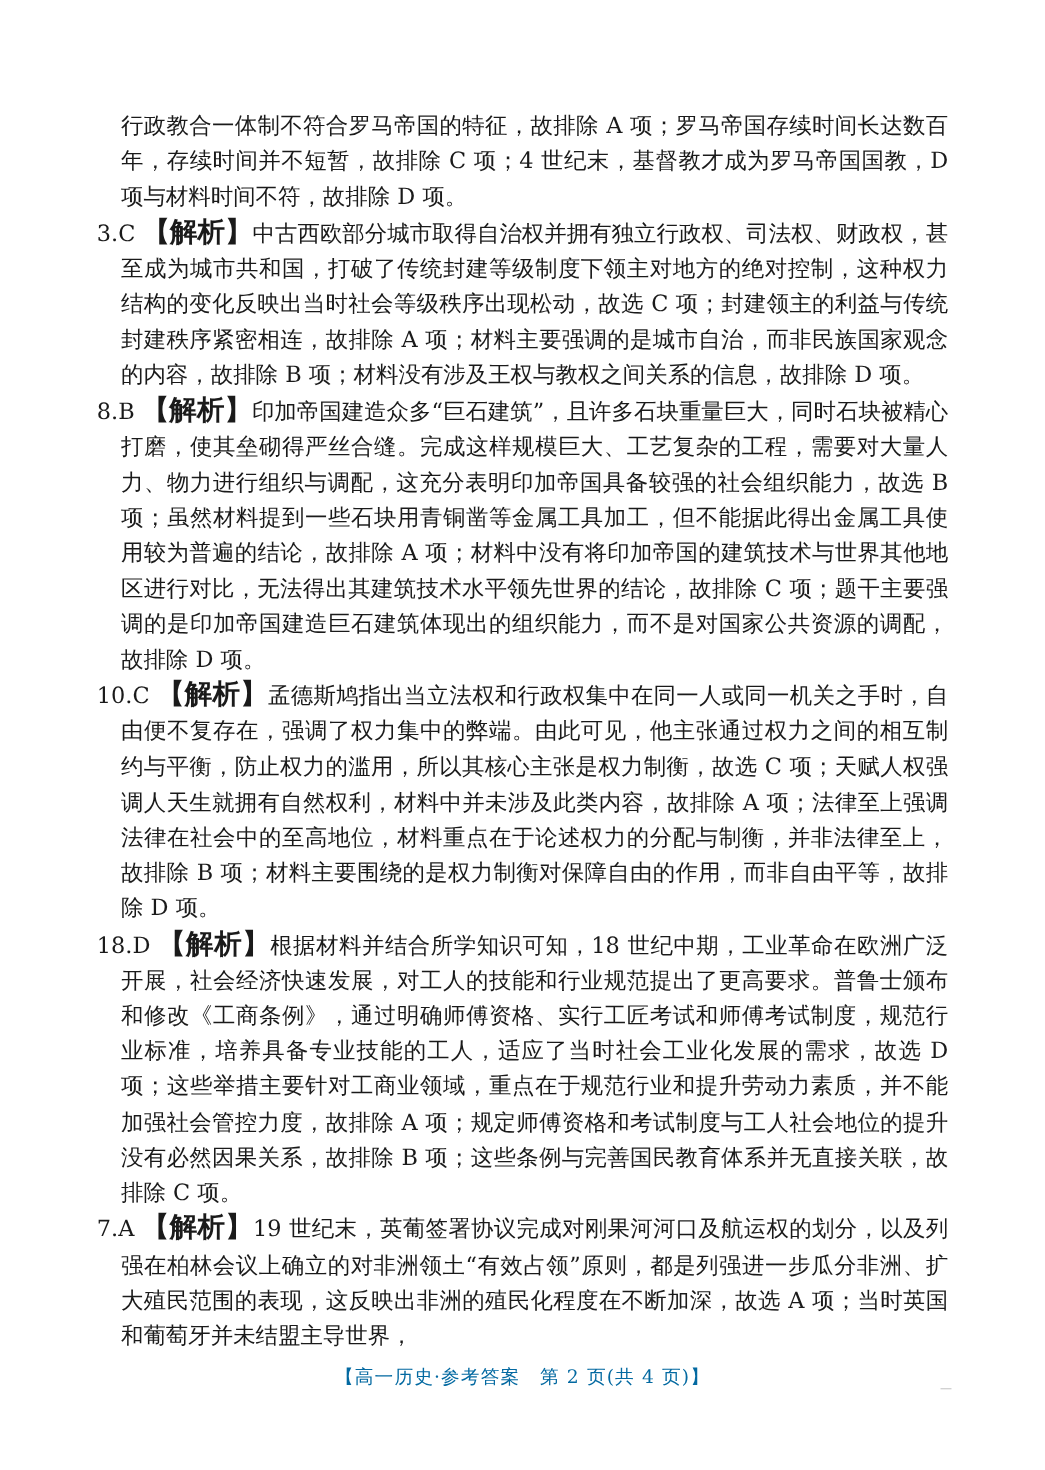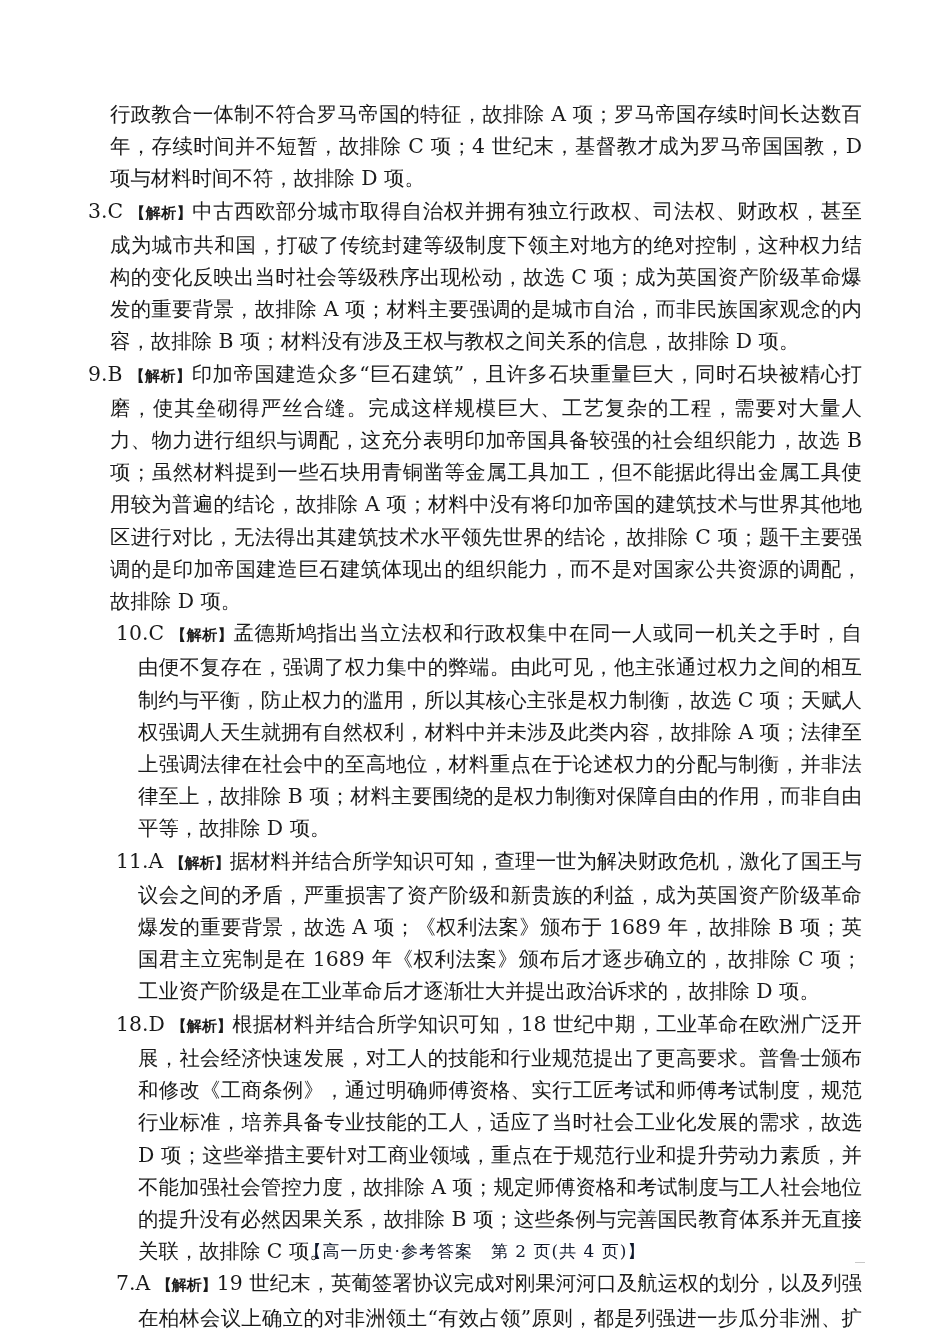"【解析】" .tag { font-size: 15px -> 25px }
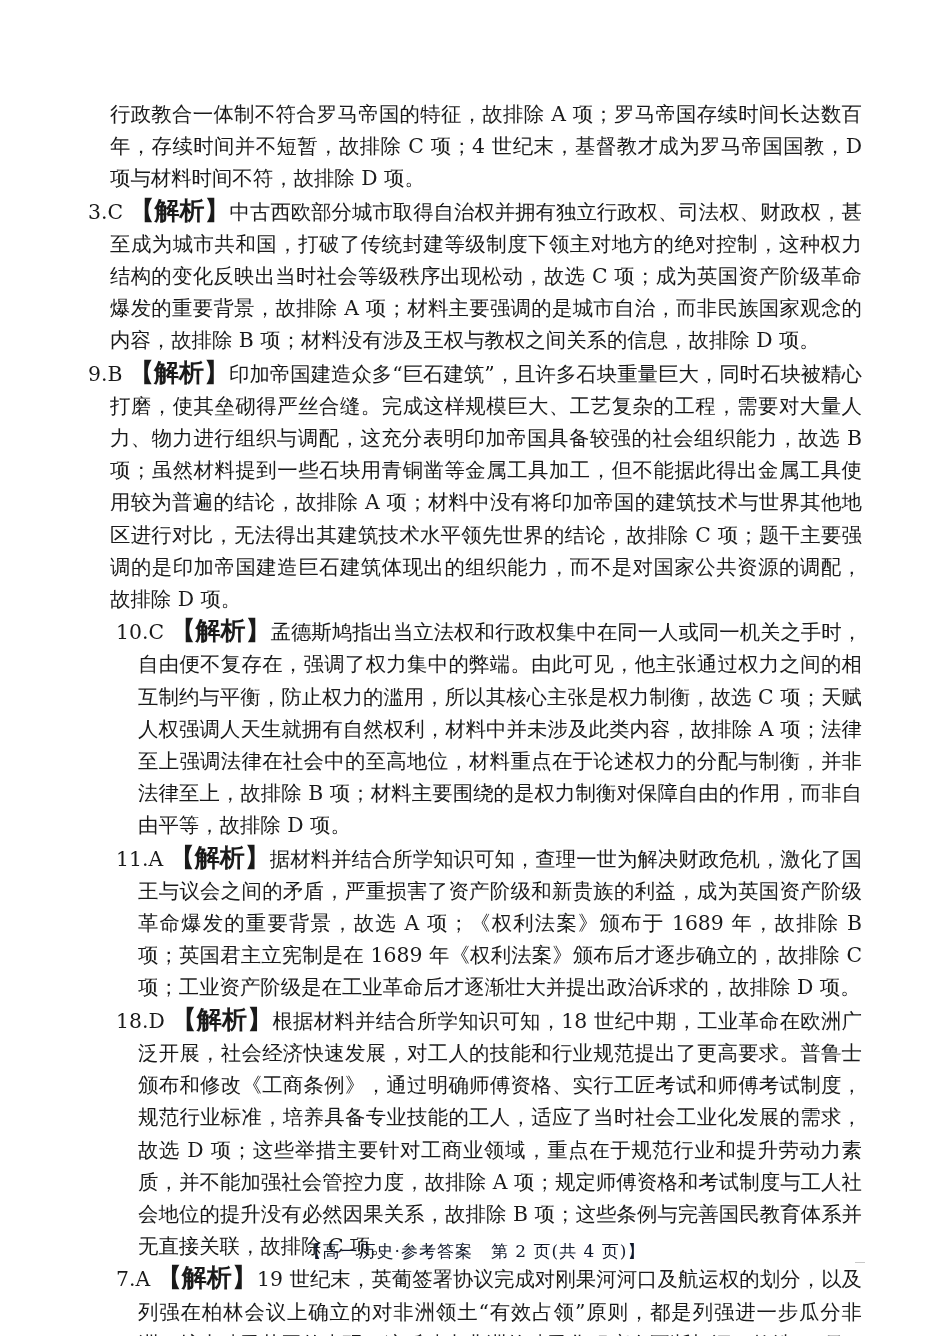"中古西欧部分城市取得自治权并拥有独立行政权、司法权、财政权，甚至成为城市共和国，" span { text: 成为英国资产阶级革命爆发的重要背景 -> 封建领主的利益与传统封建秩序紧密相连 }
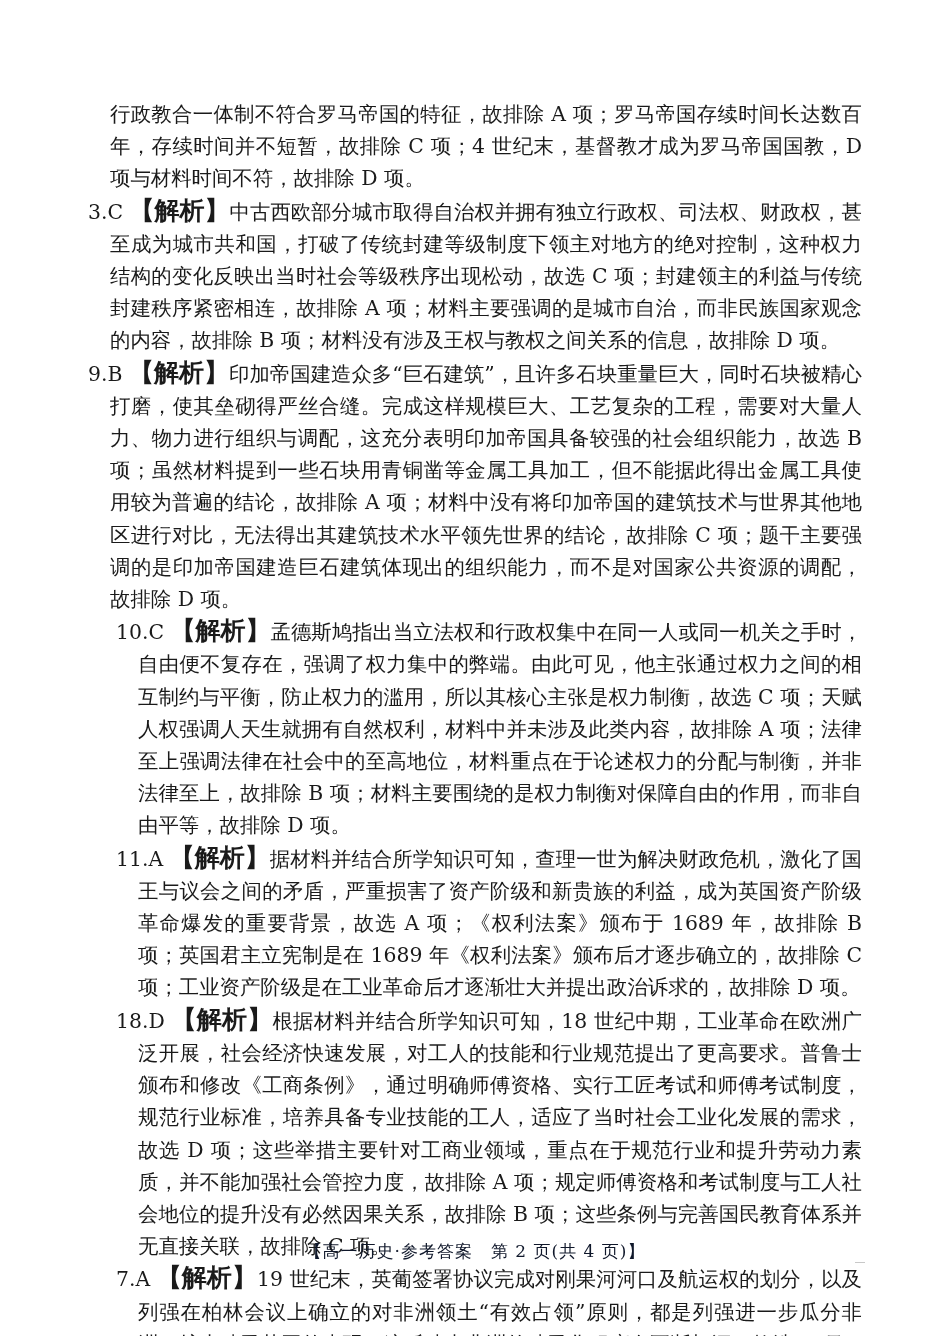"9.B" span.qnum { text: 9.B -> 8.B }
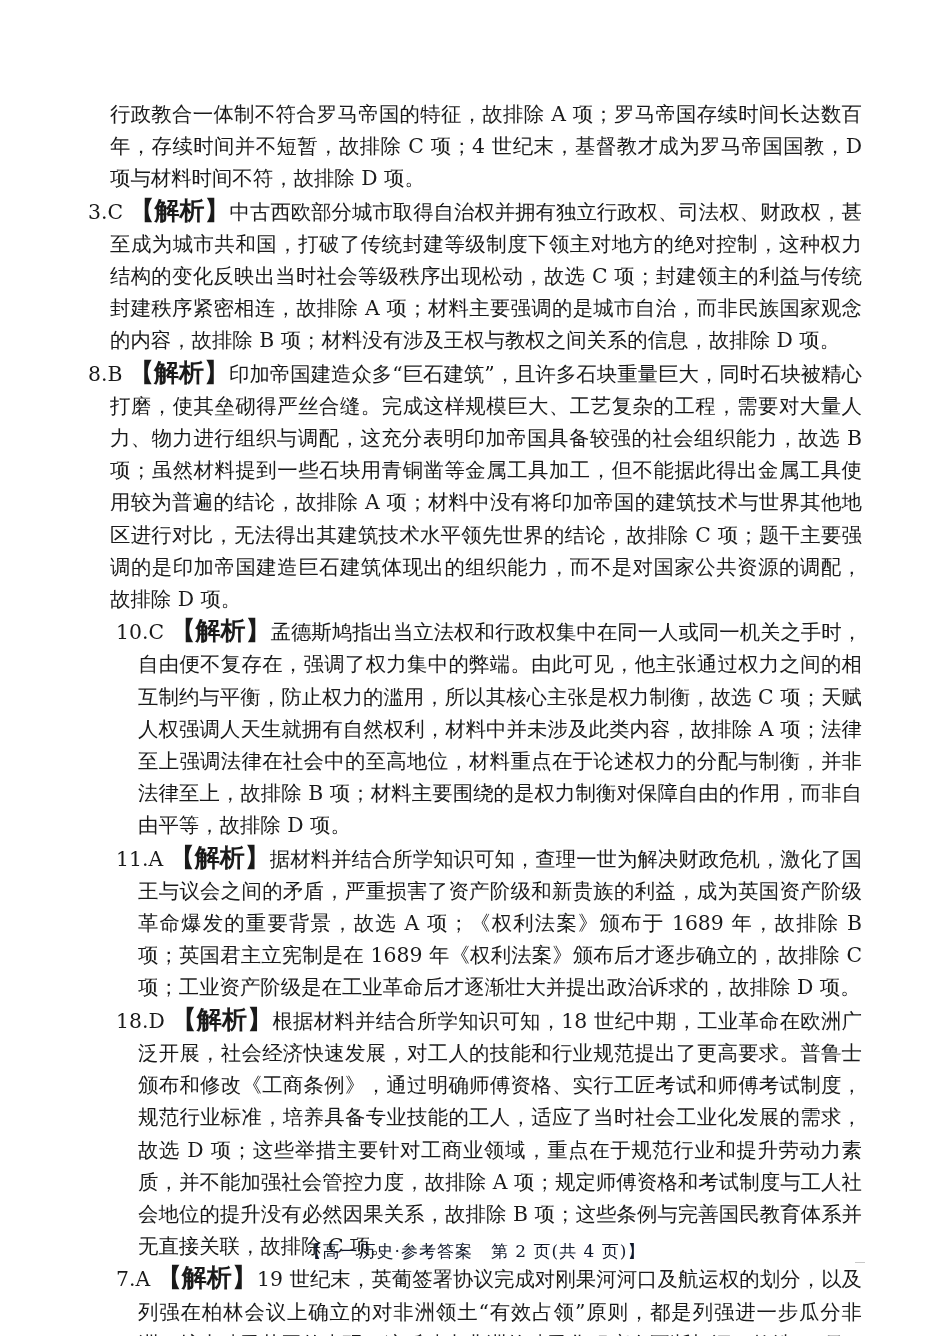"10.C" .q.wide { margin-left: 28px -> none }
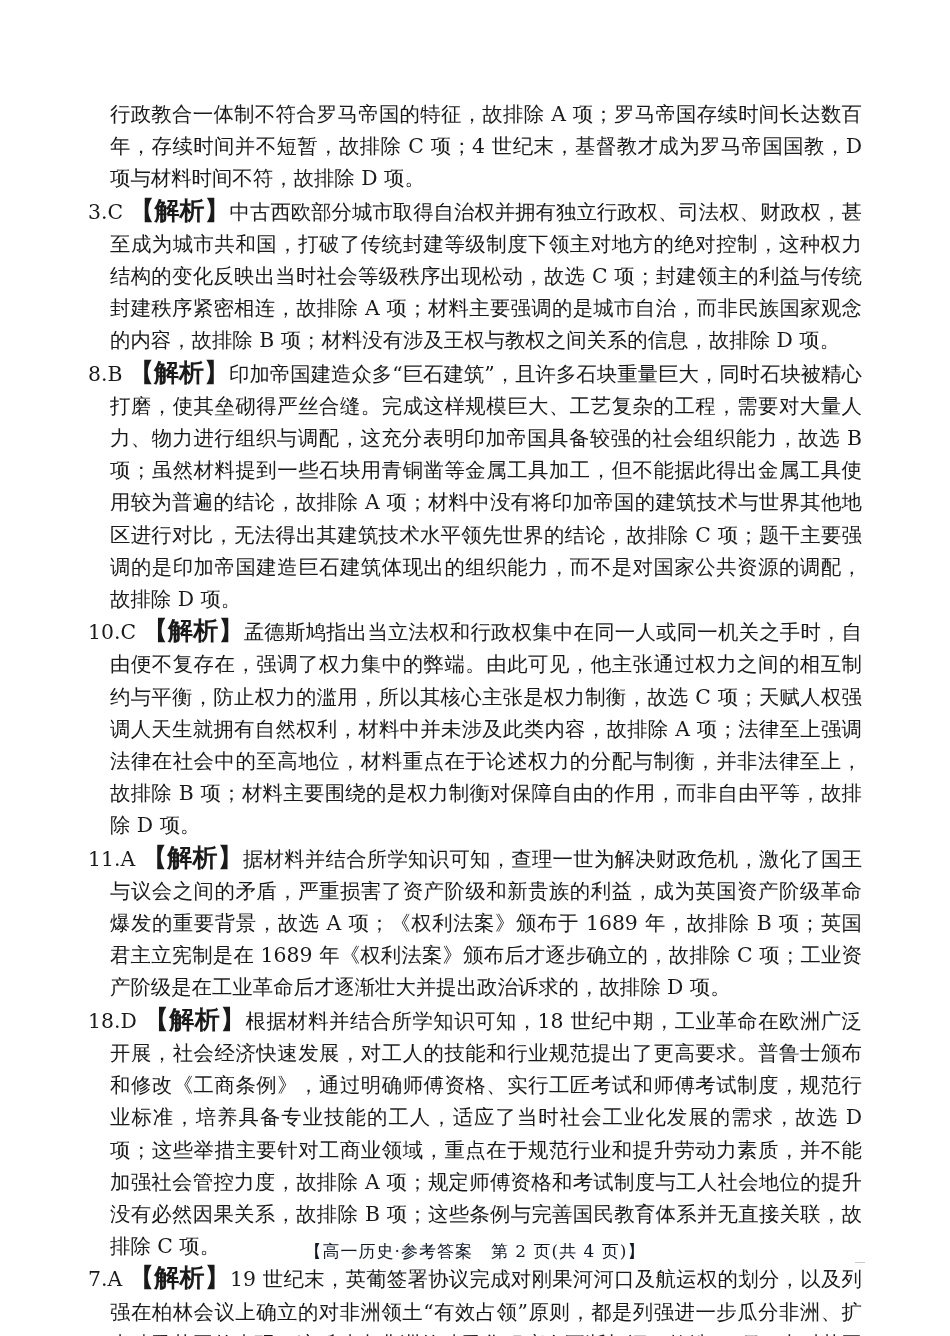"11.A" p.para { html: <p><span>11.A</span> <span>【解析】</span><span>据材料并结合所学知识可知，查理一世为解决财政危机，激化了国王与议会之间的矛盾，严重损害了资产阶级和新贵族的利益，成为英国资产阶级革命爆发的重要背景，故选 A 项；《权利法案》颁布于 1689 年，故排除 B 项；英国君主立宪制是在 1689 年《权利法案》颁布后才逐步确立的，故排除 C 项；工业资产阶级是在工业革命后才逐渐壮大并提出政治诉求的，故排除 D 项。</span></p> -> none }
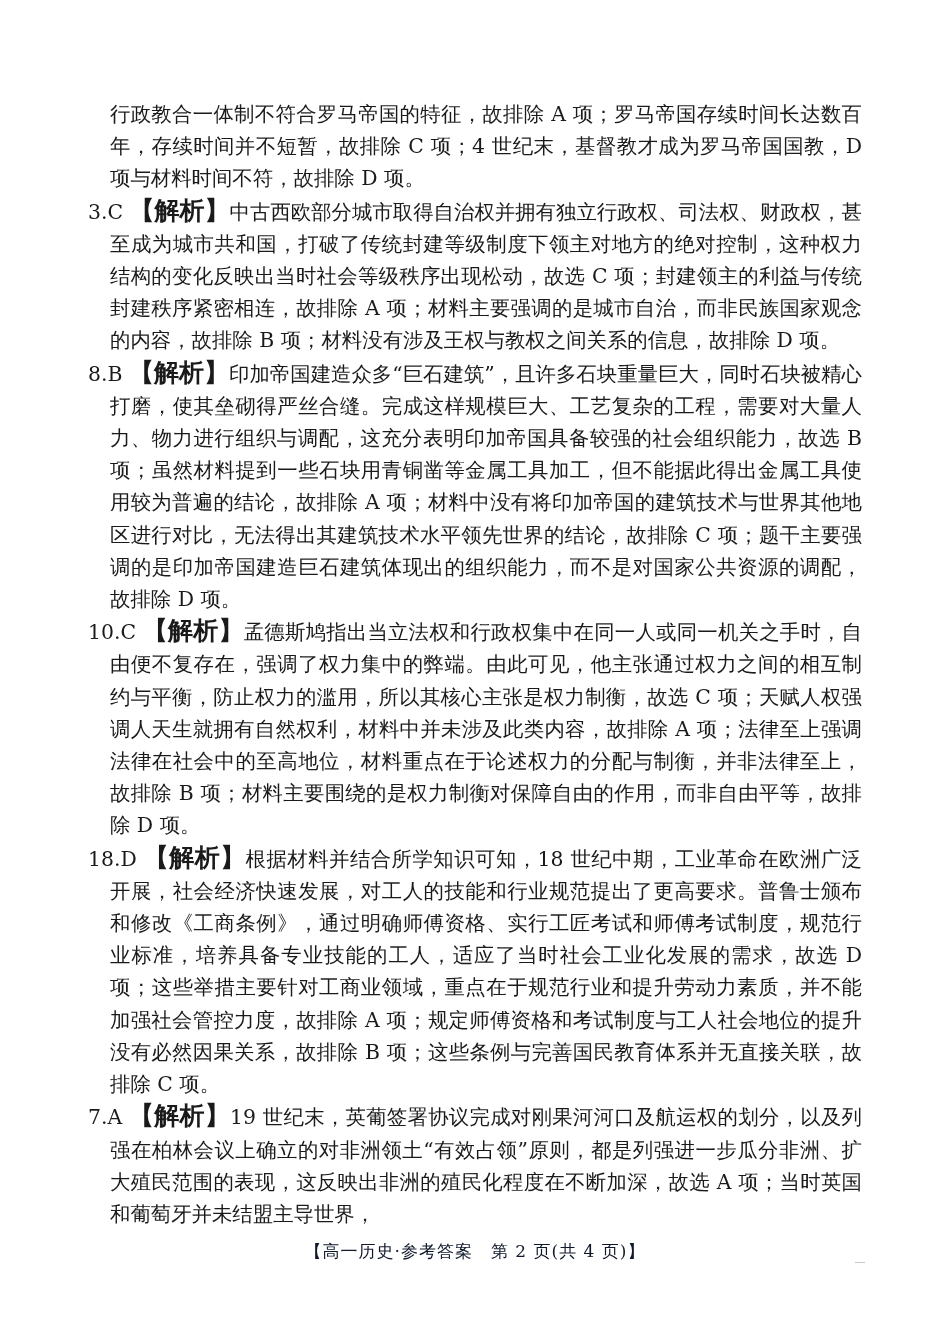"【高一历史·参考答案 第 2 页(共 4" .footer { color: #0f172a -> #0369a1 }
